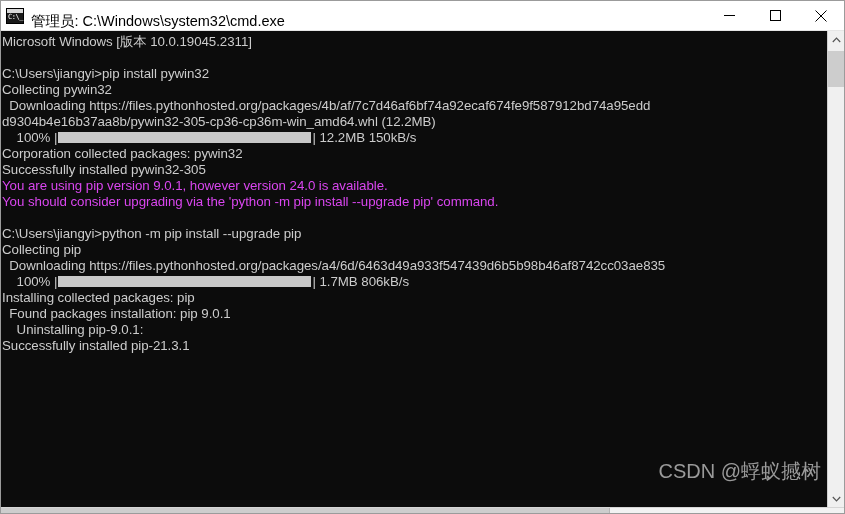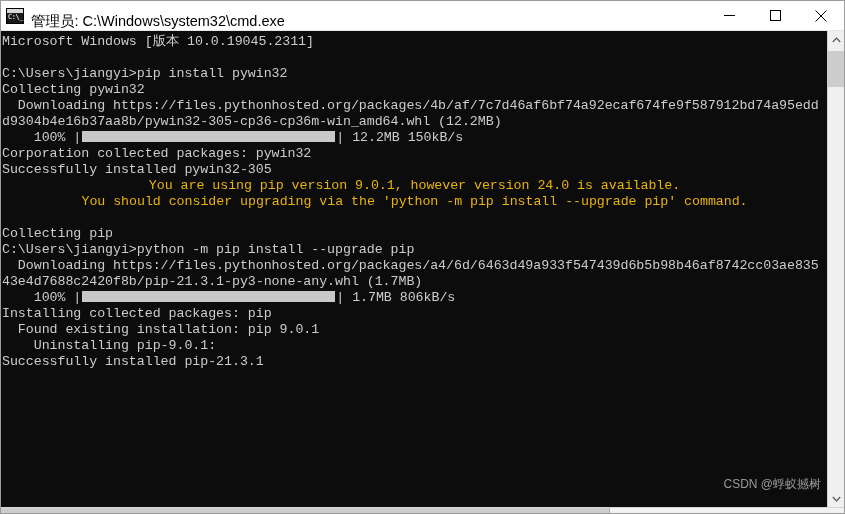"Microsoft Windows [版本 10.0.19045.2311]" .line { font-family: Liberation Mono, monospace -> Liberation Sans, sans-serif }
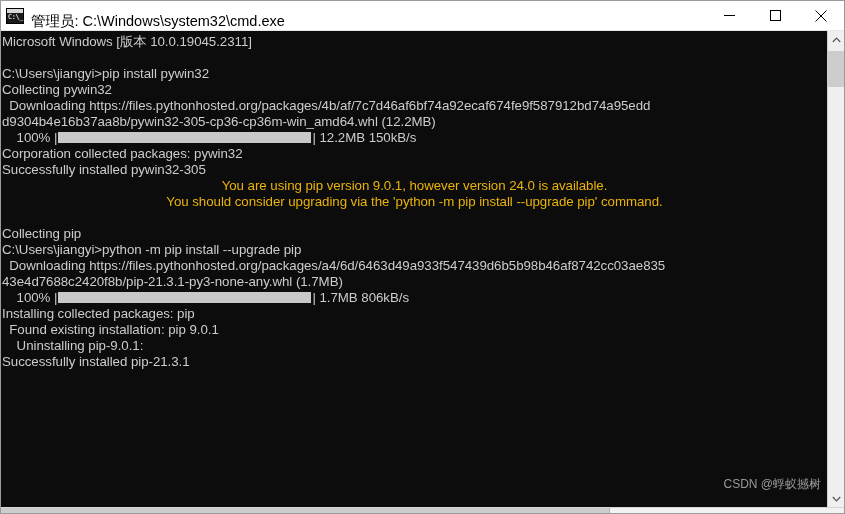"You are using pip version" .line.warn { color: #eab308 -> #d946ef; text-align: center -> none }
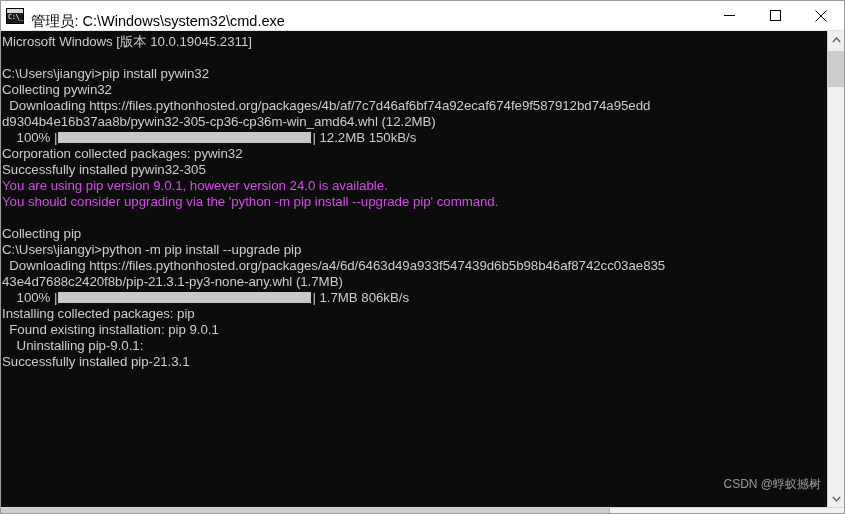"Collecting pip" div.line { order: before "C:\Users\jiangyi>python -m pip install" -> after "C:\Users\jiangyi>python -m pip install" }
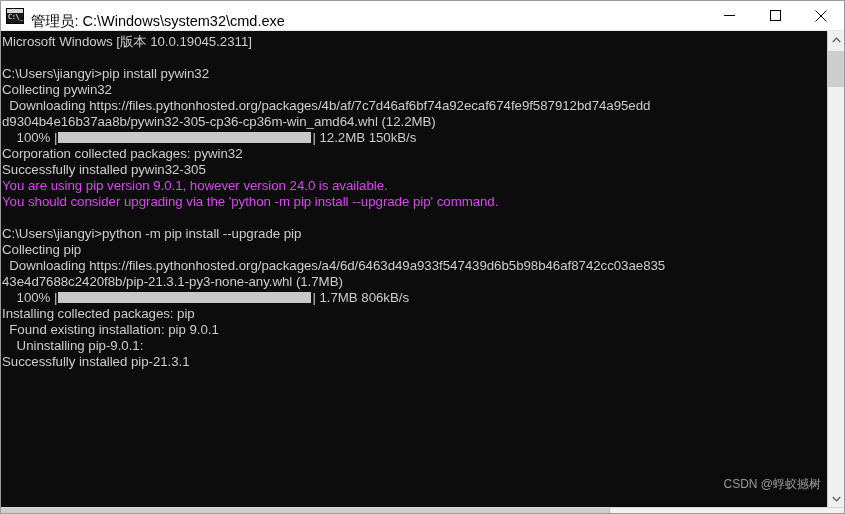"43e4d7688c2420f8b/pip-21.3.1-py3-none-an" div.line { html: <div>43e4d7688c2420f8b/pip-21.3.1-py3-none-any.whl (1.7MB)</div> -> none }
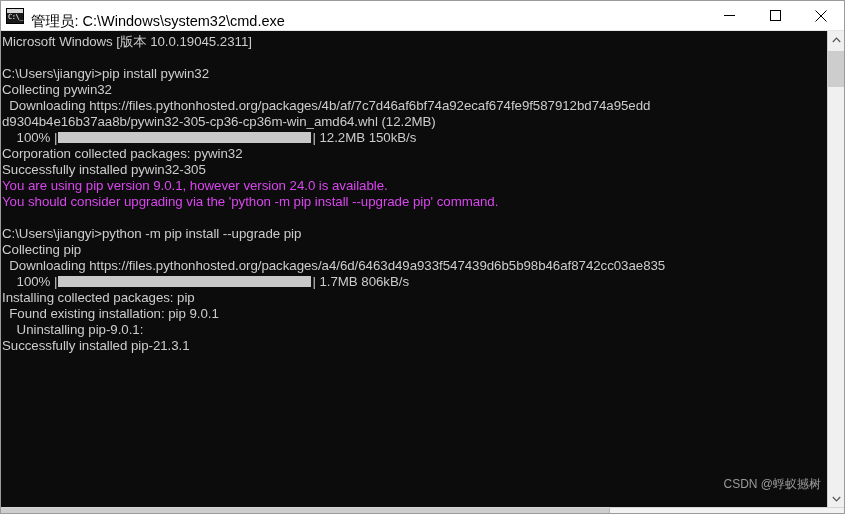"Found existing installation: pip 9.0.1" div.line { text: existing -> packages }
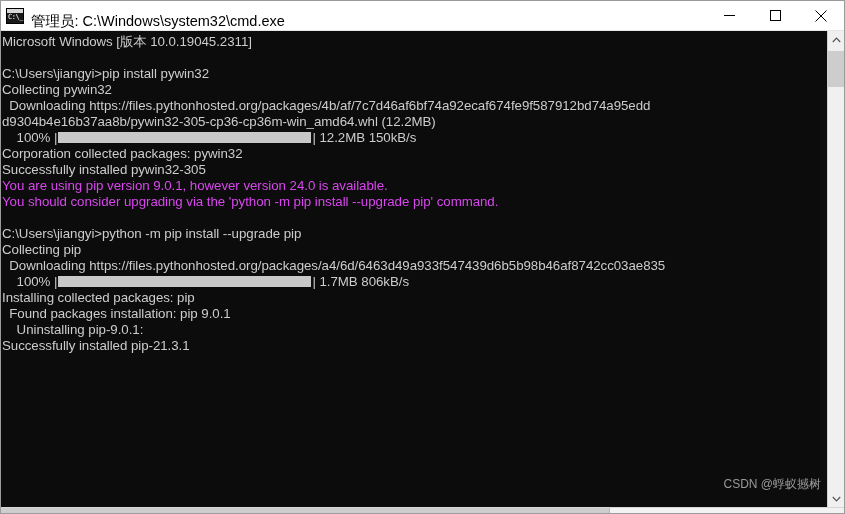"CSDN @蜉蚁撼树" #watermark { bottom: 14px -> 22px; font-size: 12px -> 20px }
